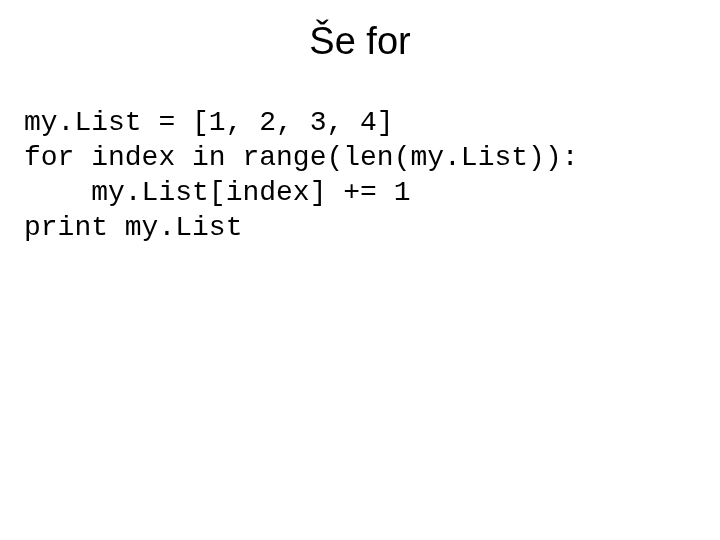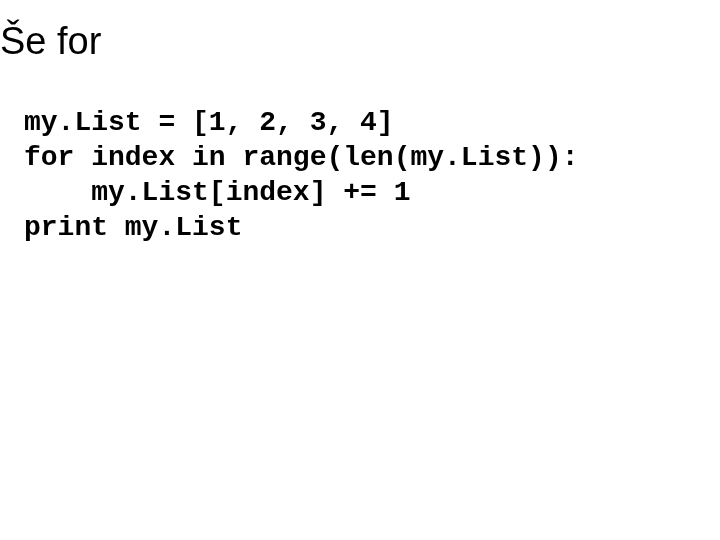"Še for" .title { text-align: none -> center }
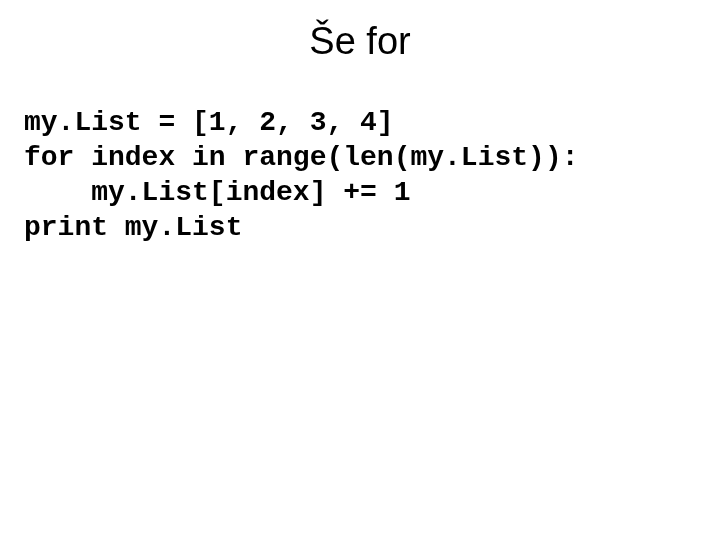"my.List = [1, 2, 3," .code-block { font-weight: bold -> none }
